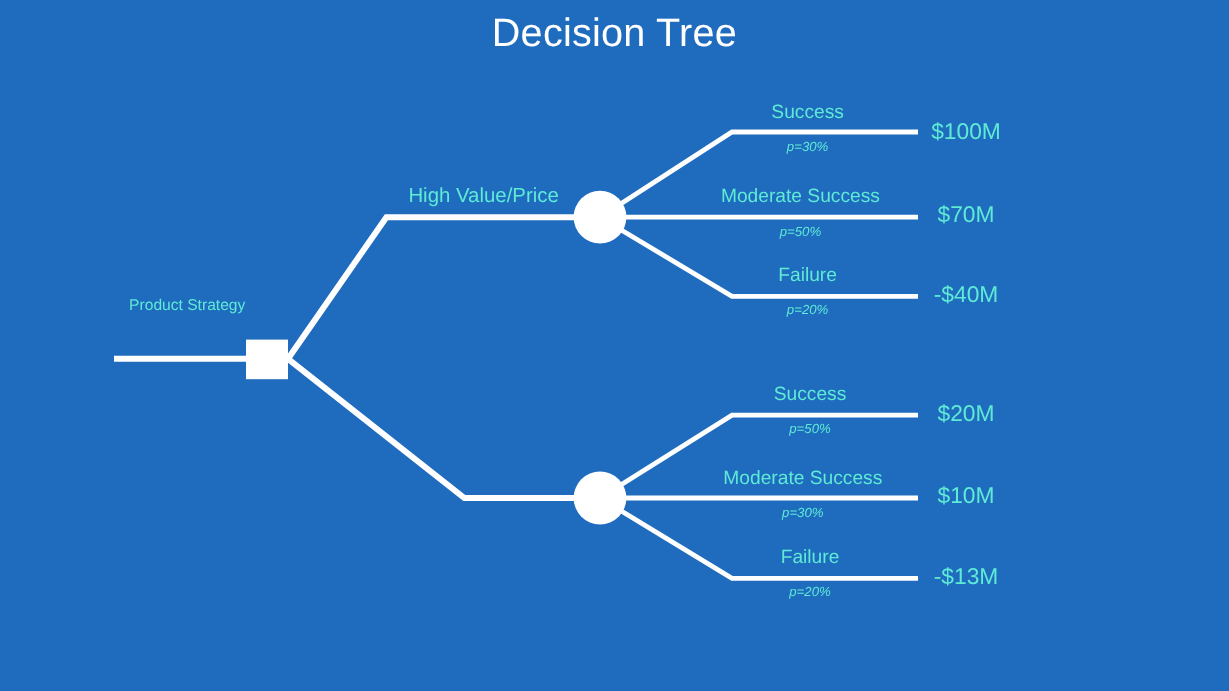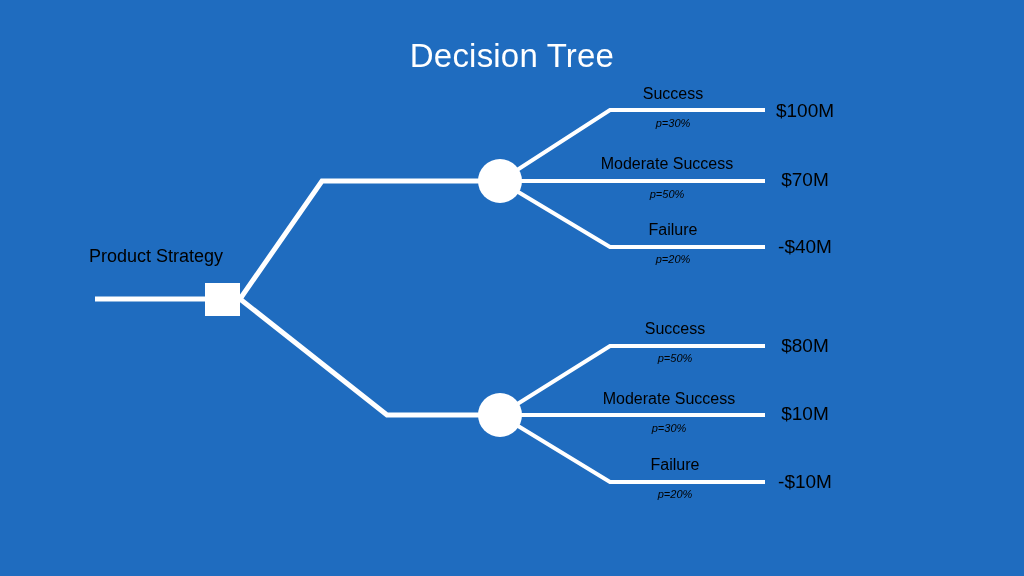"Decision Tree" .slide-title { margin-top: 29px -> none }
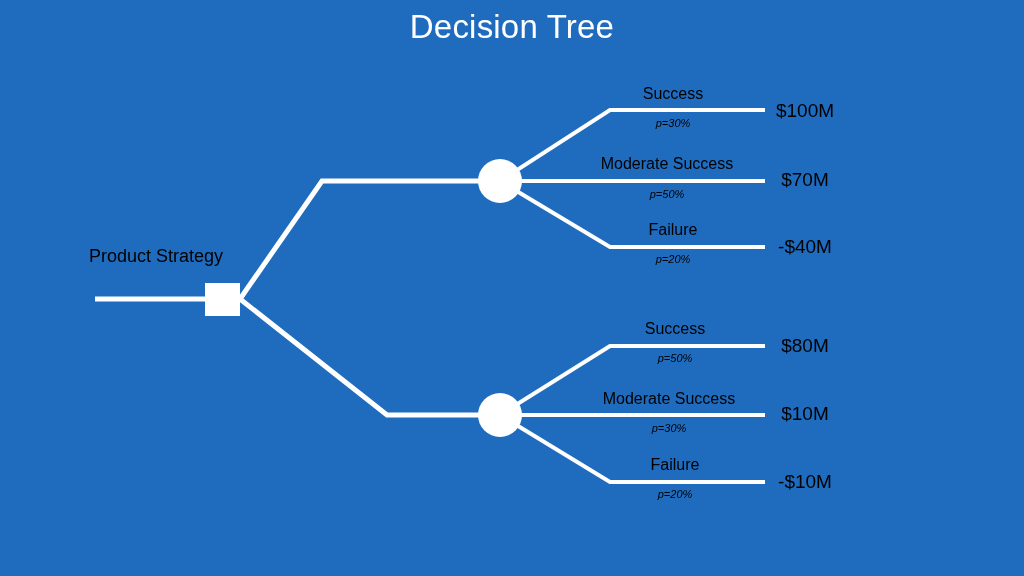"Success" .lbl { color: #000000 -> #5eead4 }
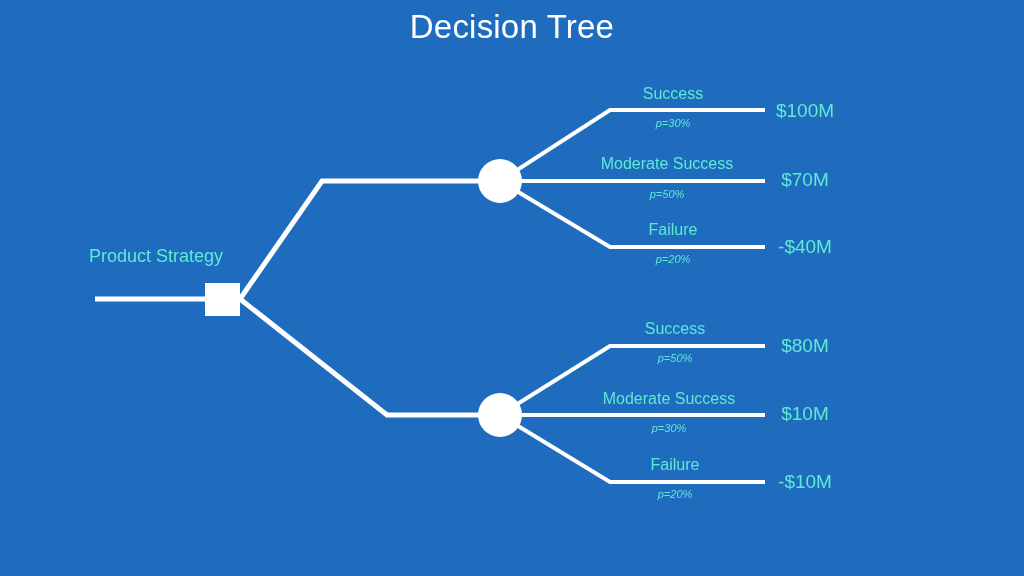"High Value/Price" div.lbl { html: none -> <div>High Value/Price</div> }
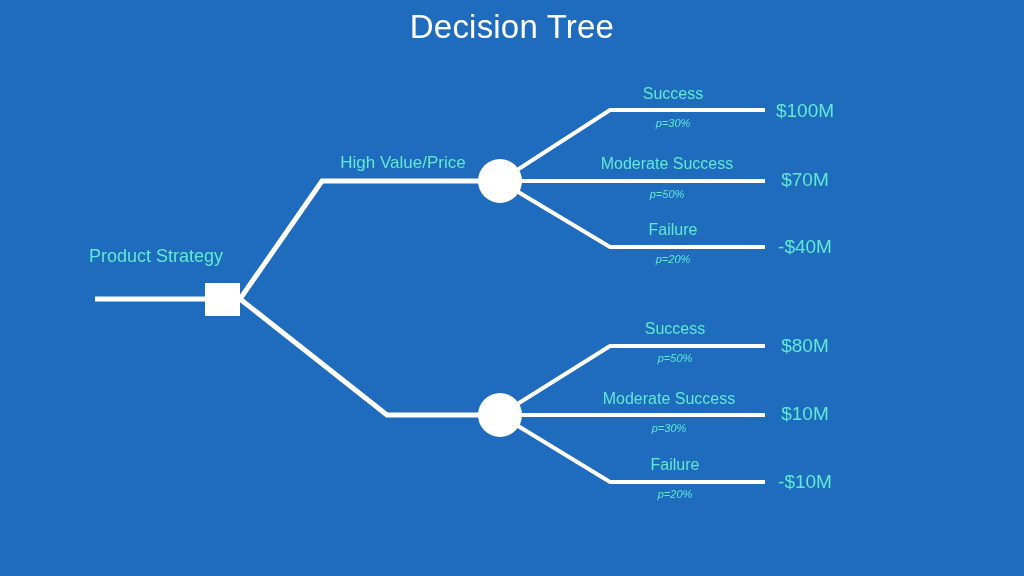"Product Strategy" .lbl-root { font-size: 18px -> 13px }
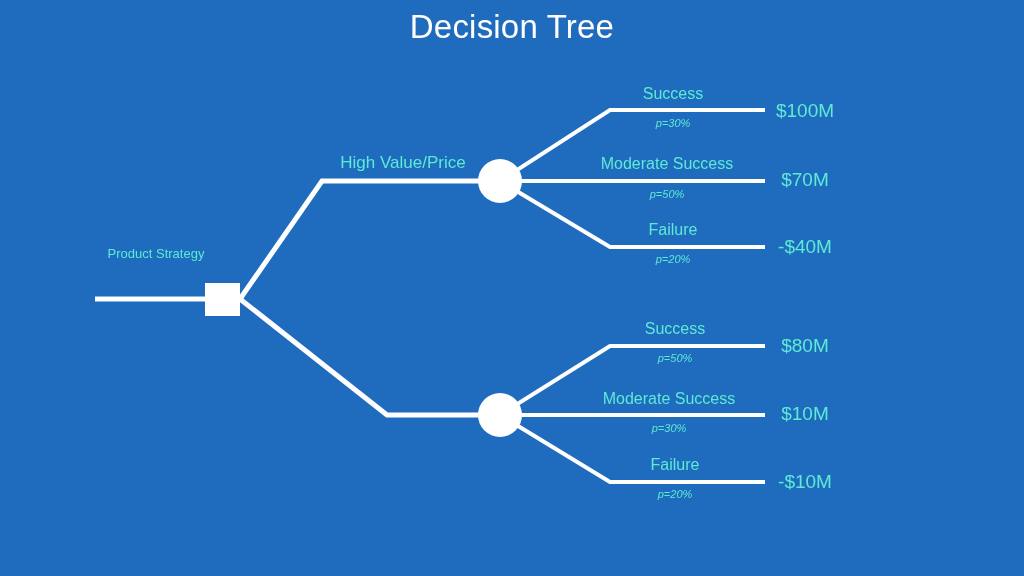"$80M" div.lbl { text: $80M -> $20M }
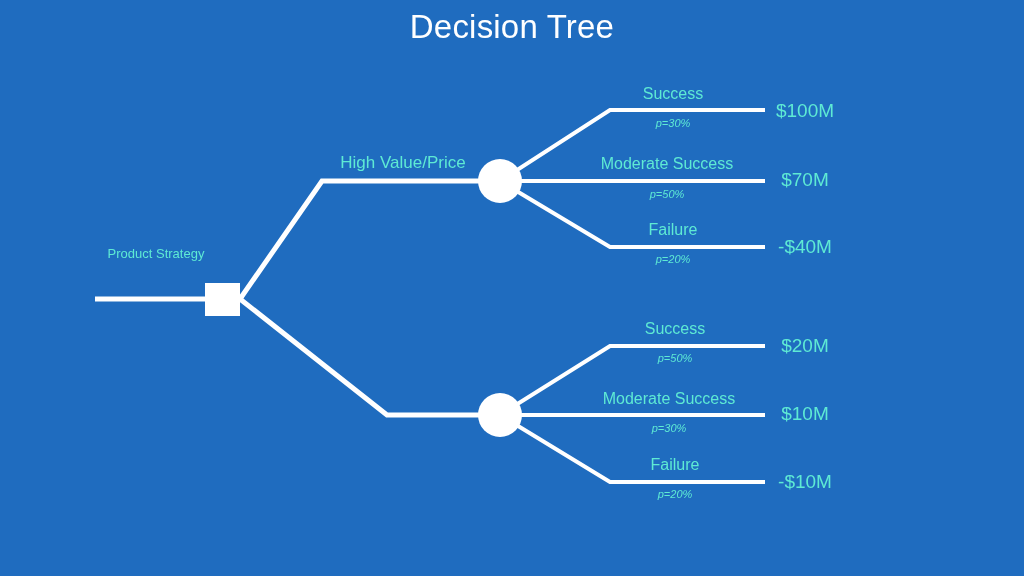"-$10M" div.lbl { text: -$10M -> -$13M }
